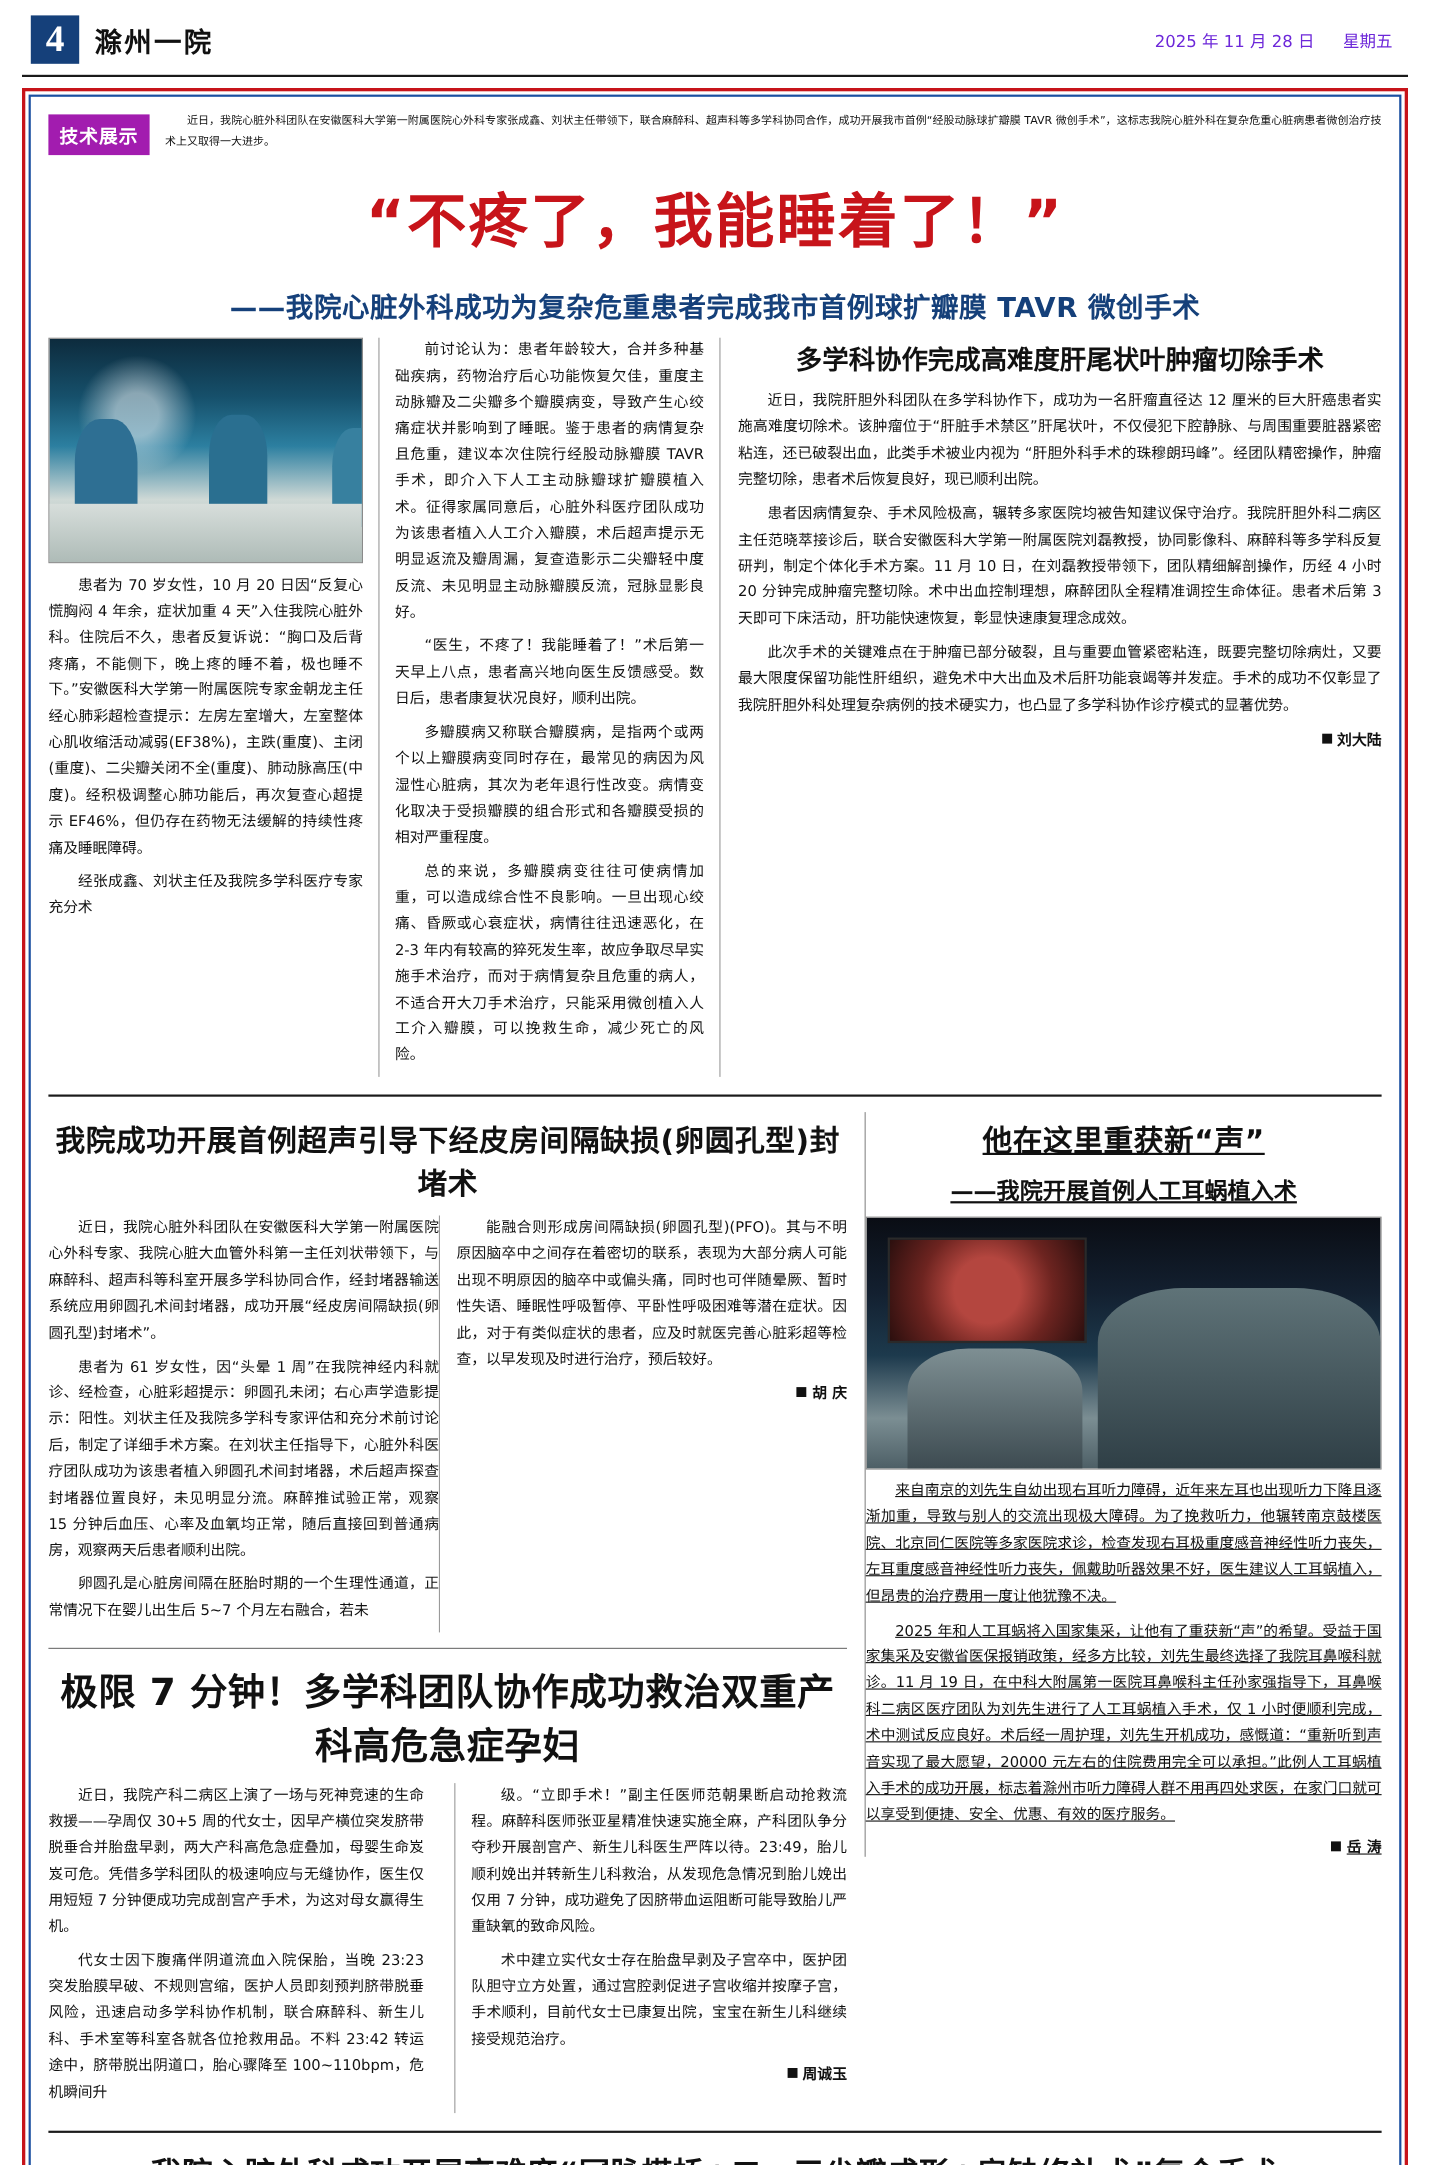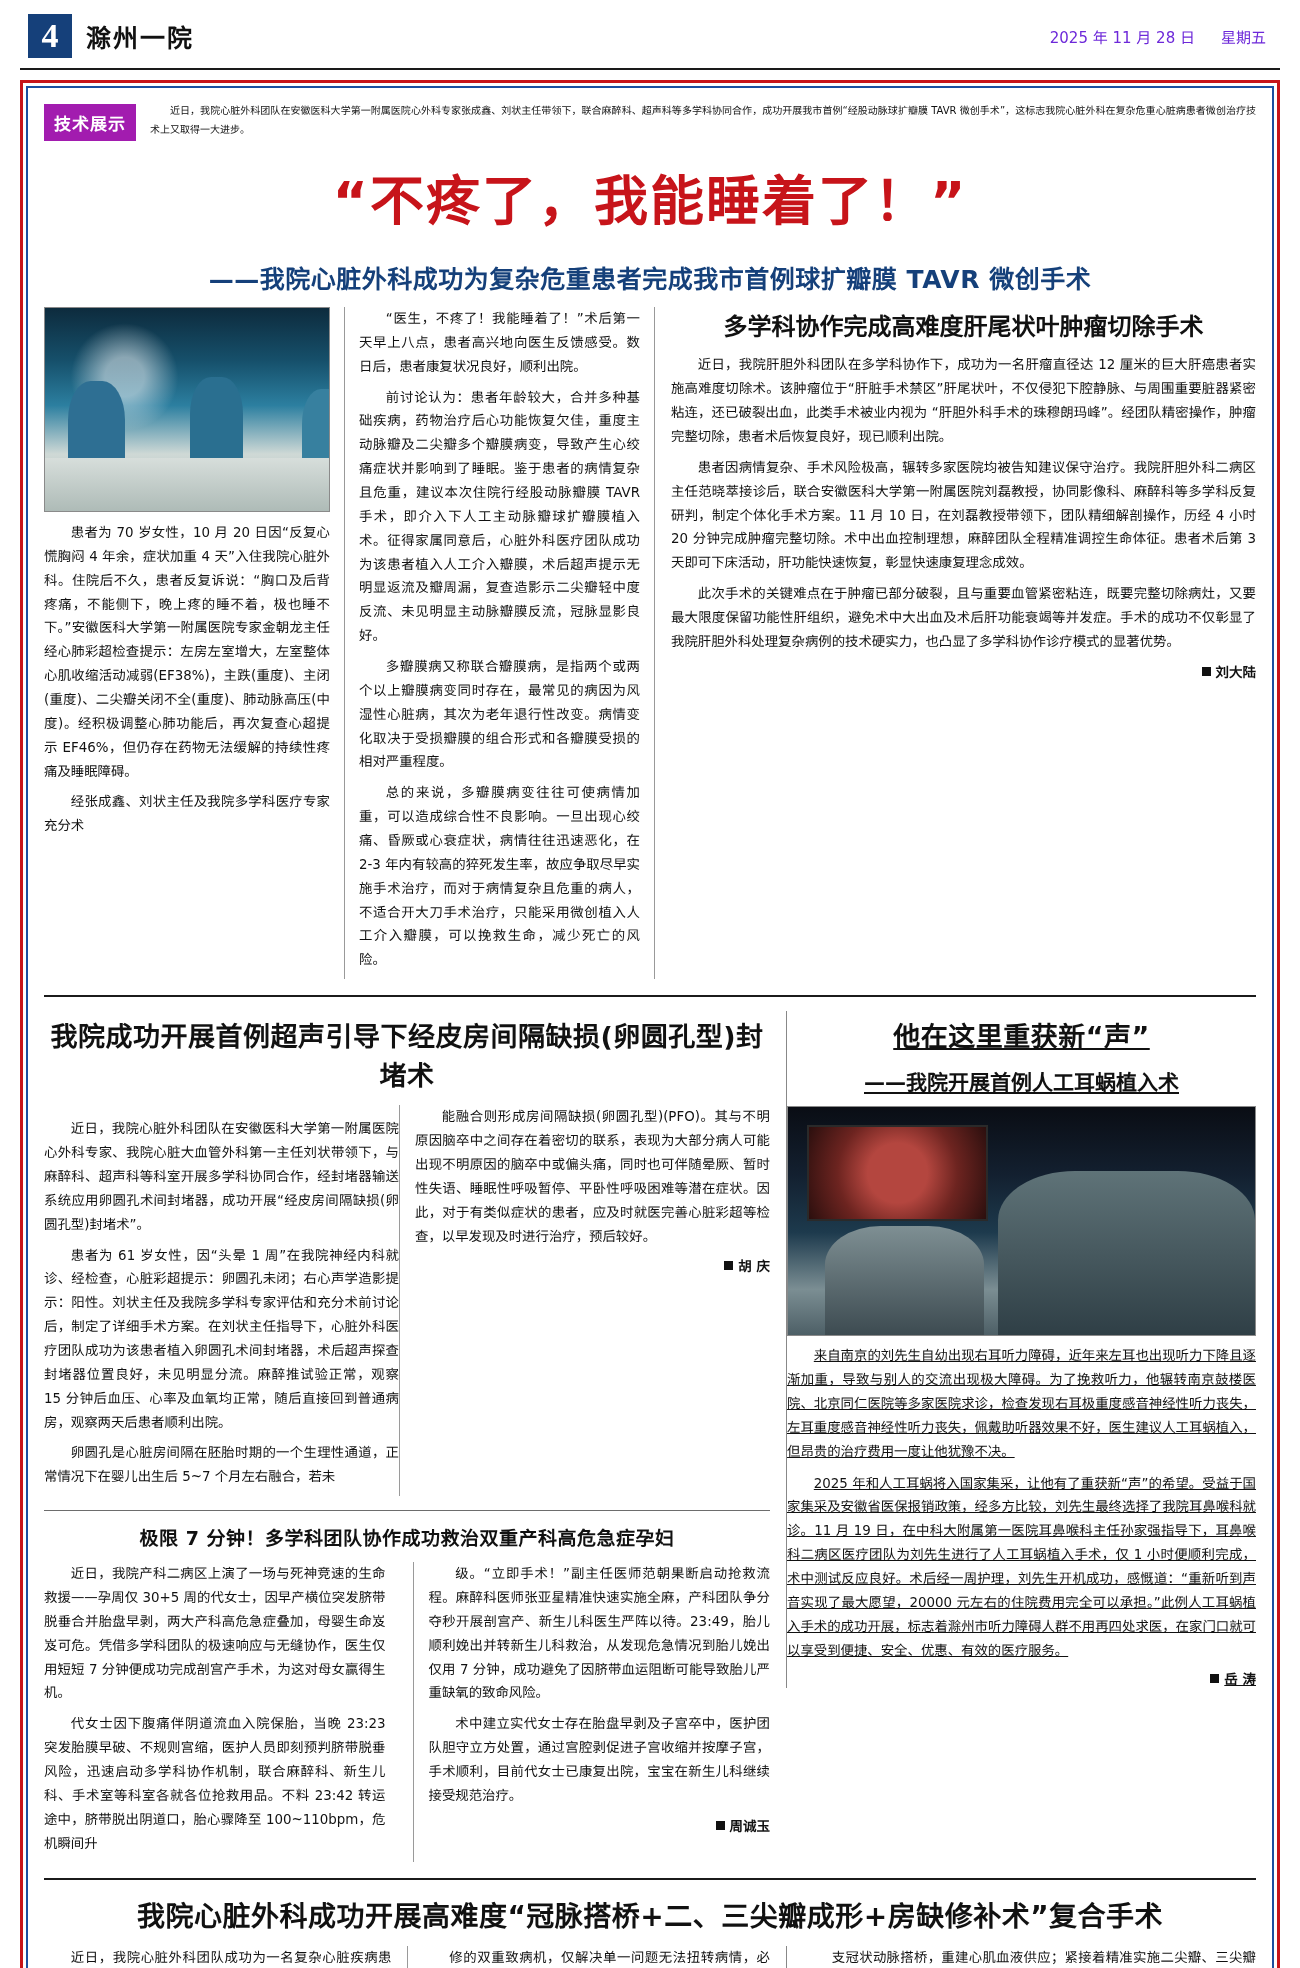"“医生，不疼了！我能睡着了！”术后第一天早上八点，患者高兴地向医生反馈感受。数日" p.body-text { order: before "前讨论认为：患者年龄较大，合并多种基础疾病，药物治疗后心功能恢复欠佳，重度主动脉" -> after "前讨论认为：患者年龄较大，合并多种基础疾病，药物治疗后心功能恢复欠佳，重度主动脉" }
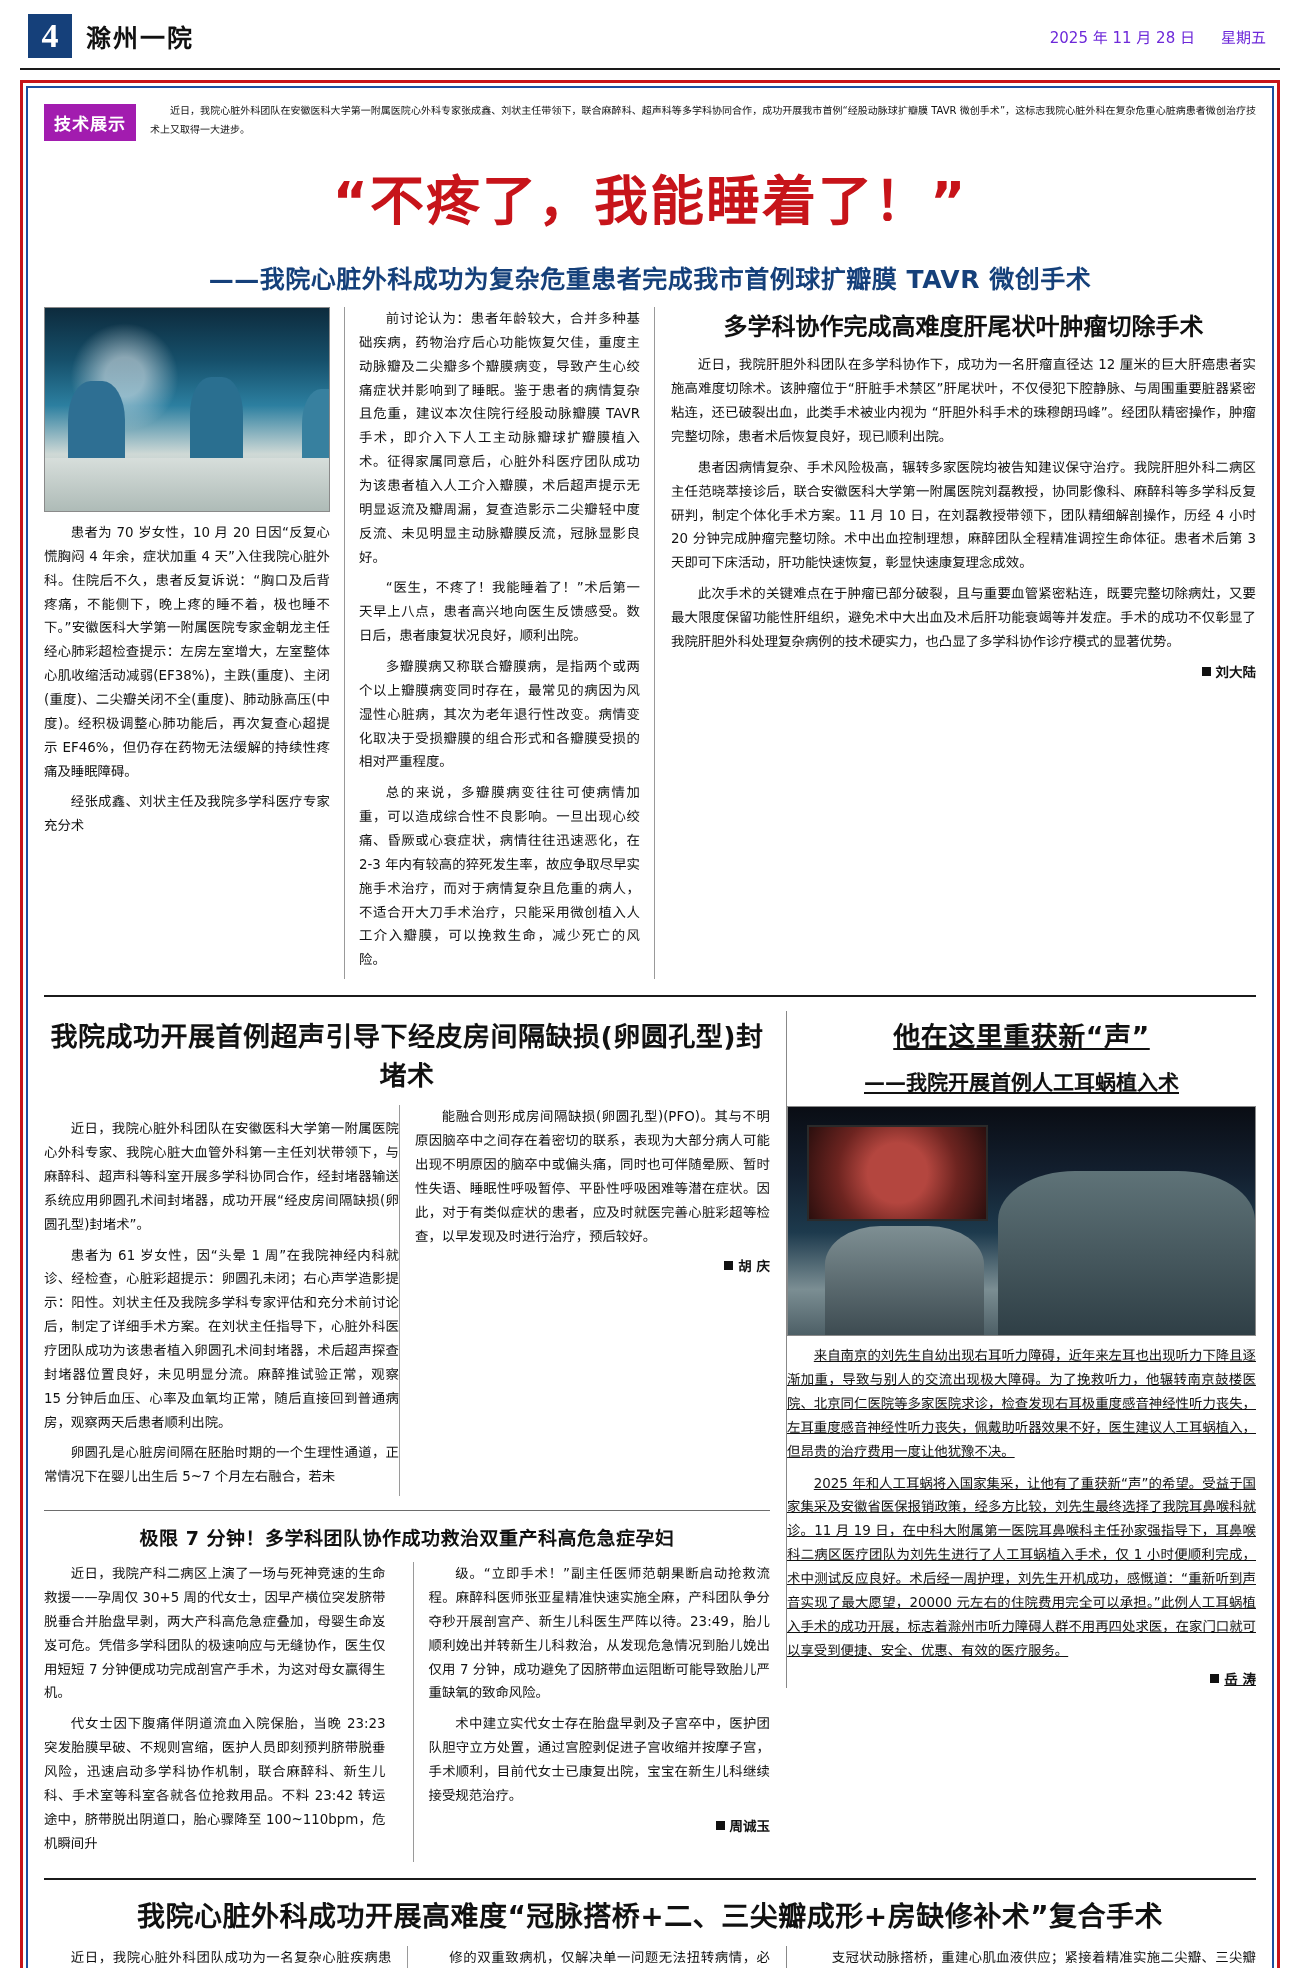"近日，我院心脏外科团队在安徽医科大学第一附属医院心外科专家、我院心脏大血管外科第" div { margin-top: 12px -> none }
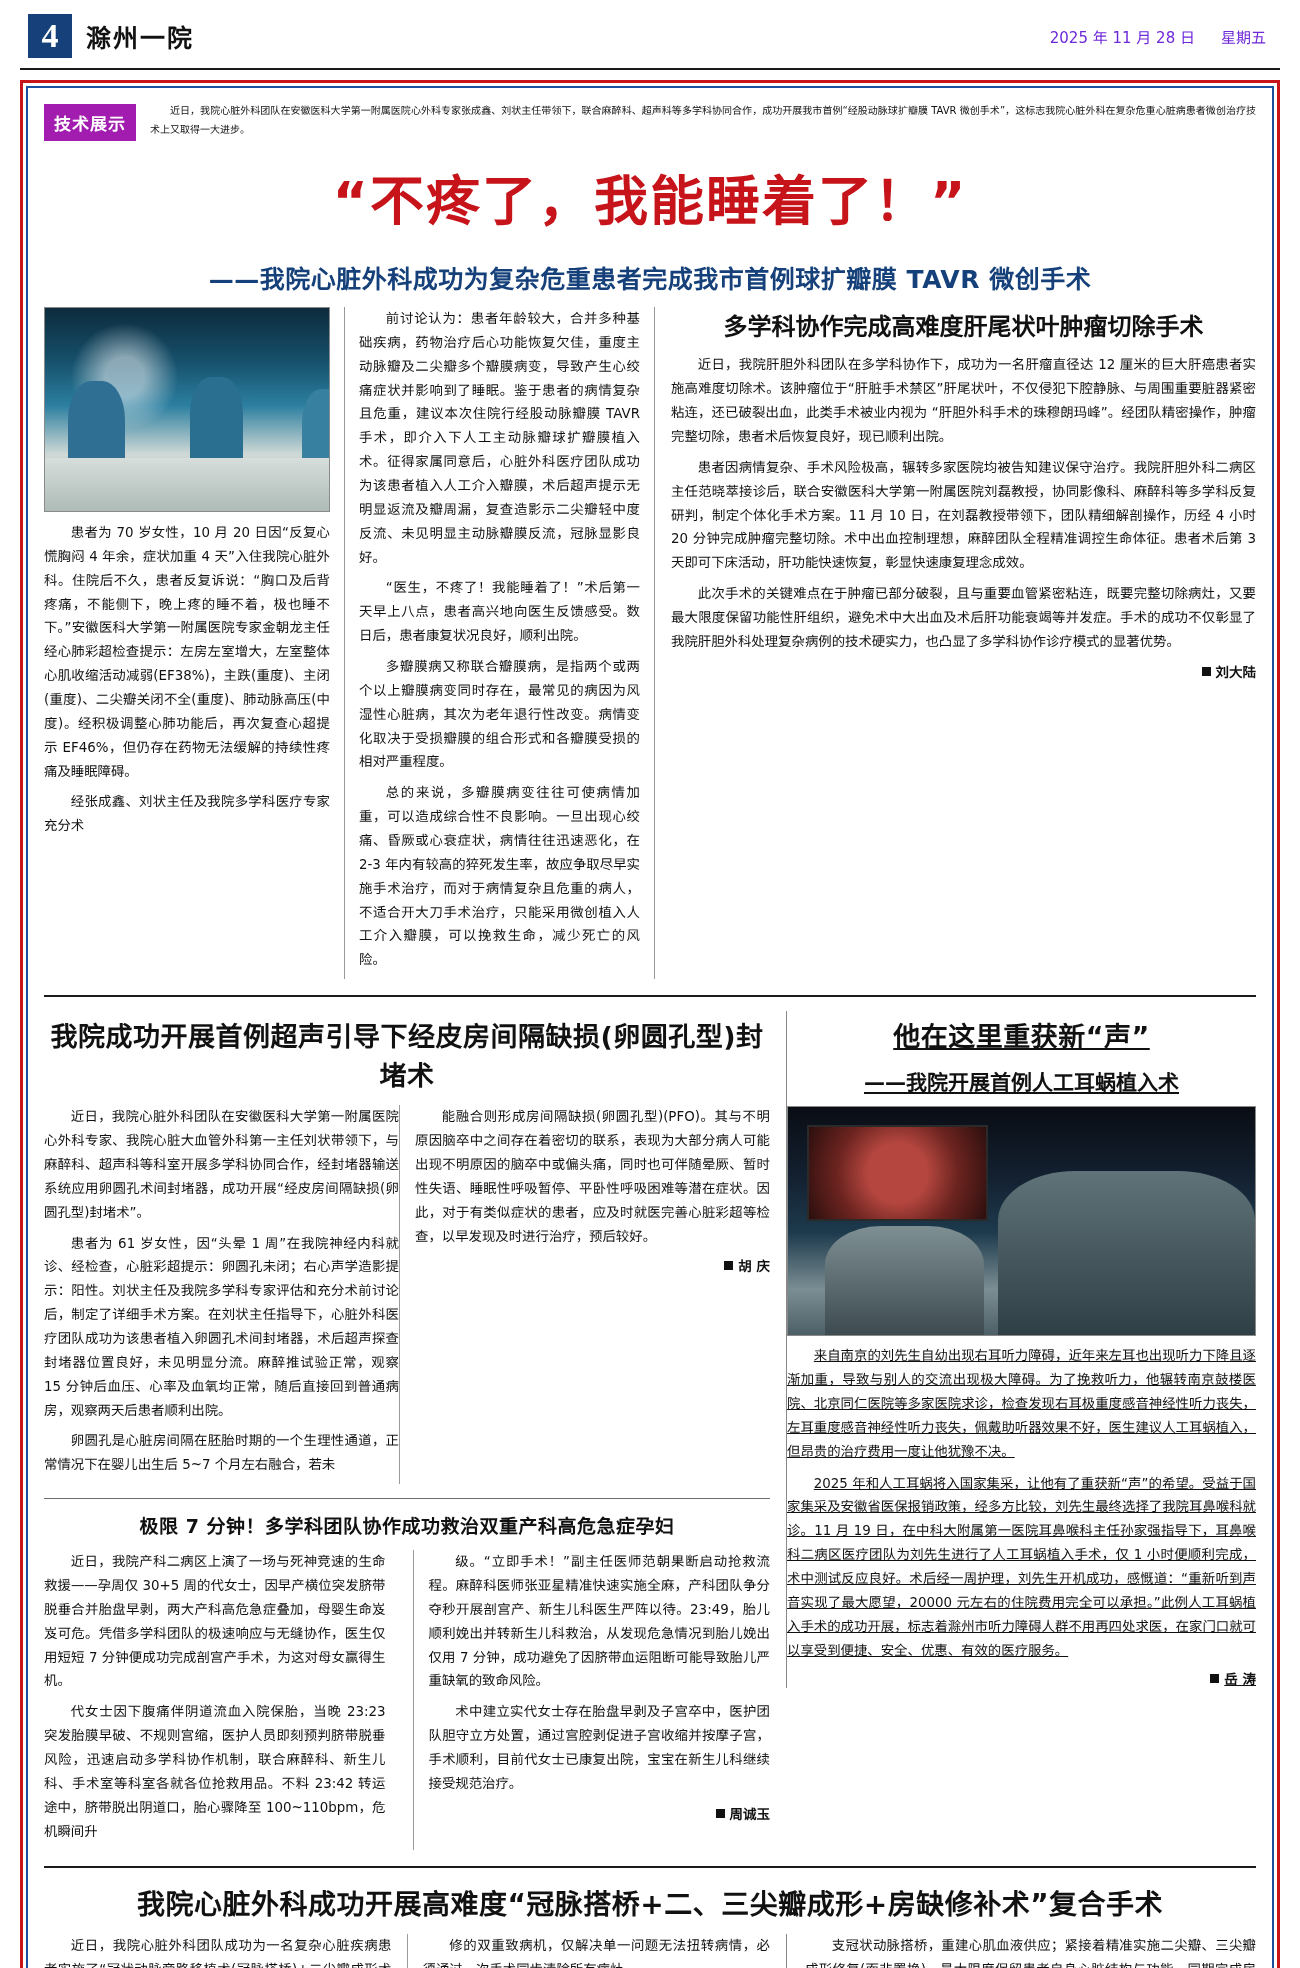"极限 7 分钟！多学科团队协作成功救治双重产科高危急症孕妇" div.sec-title { font-size: 19px -> 34px }
